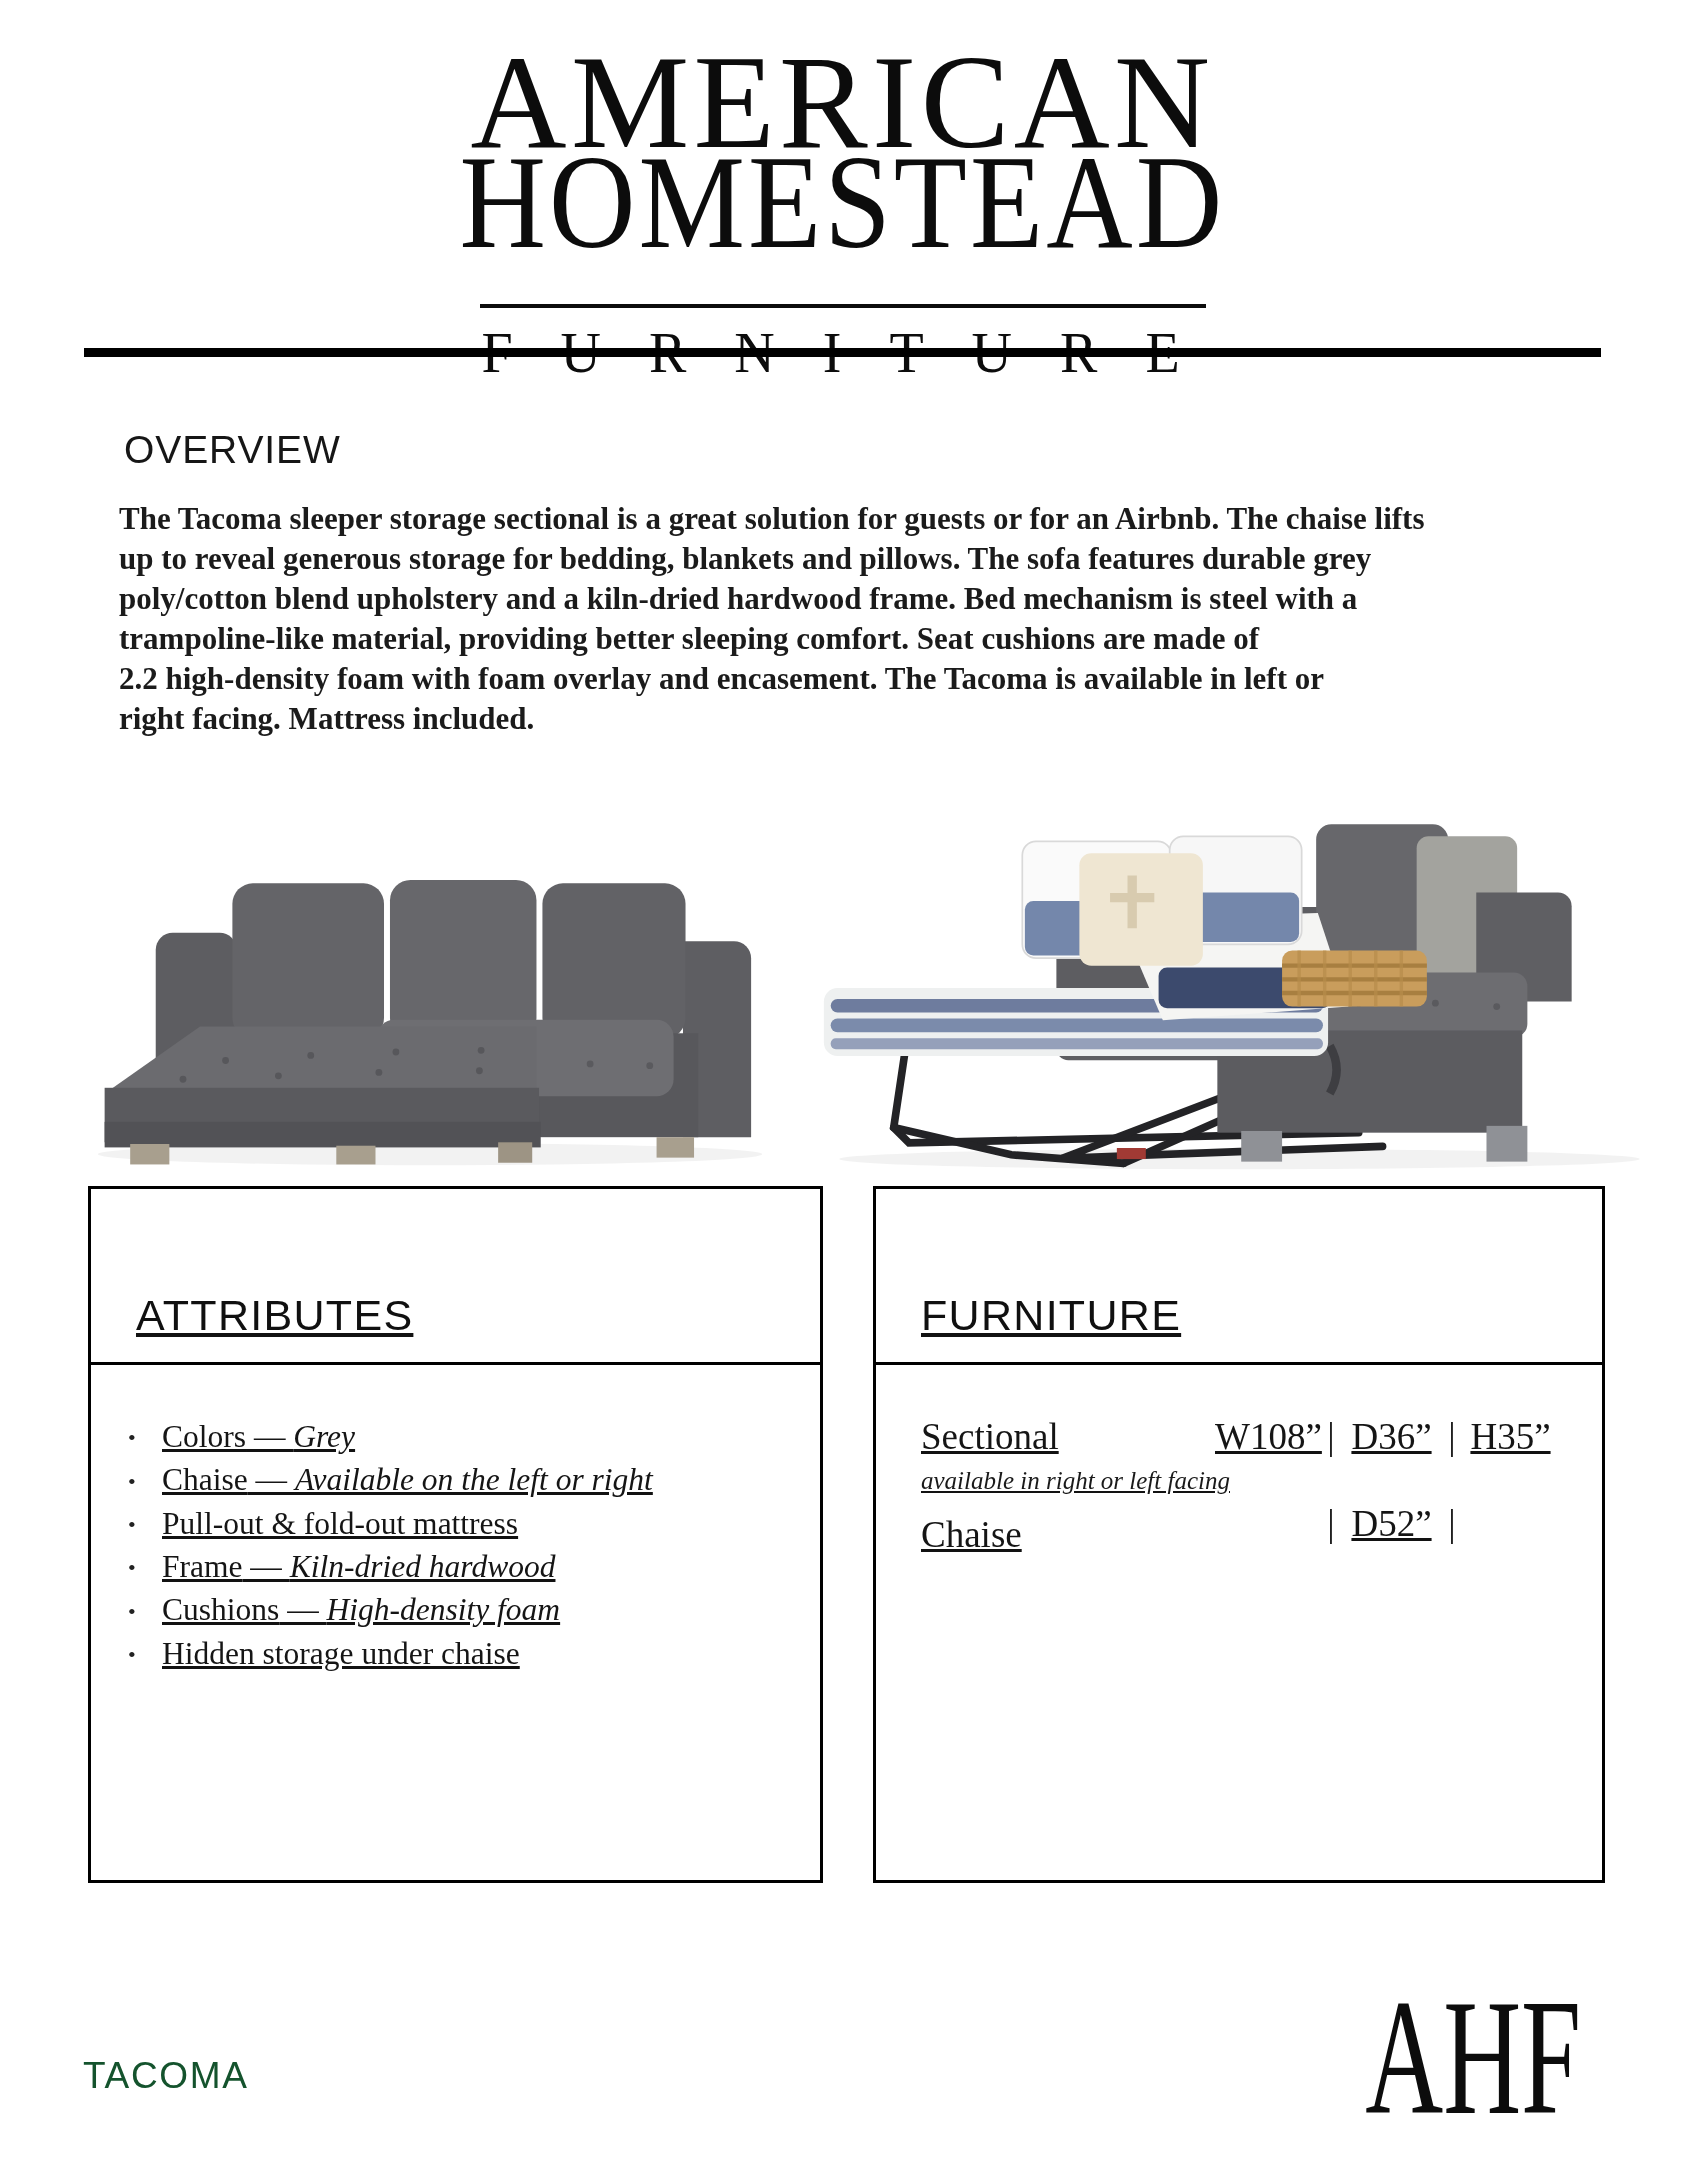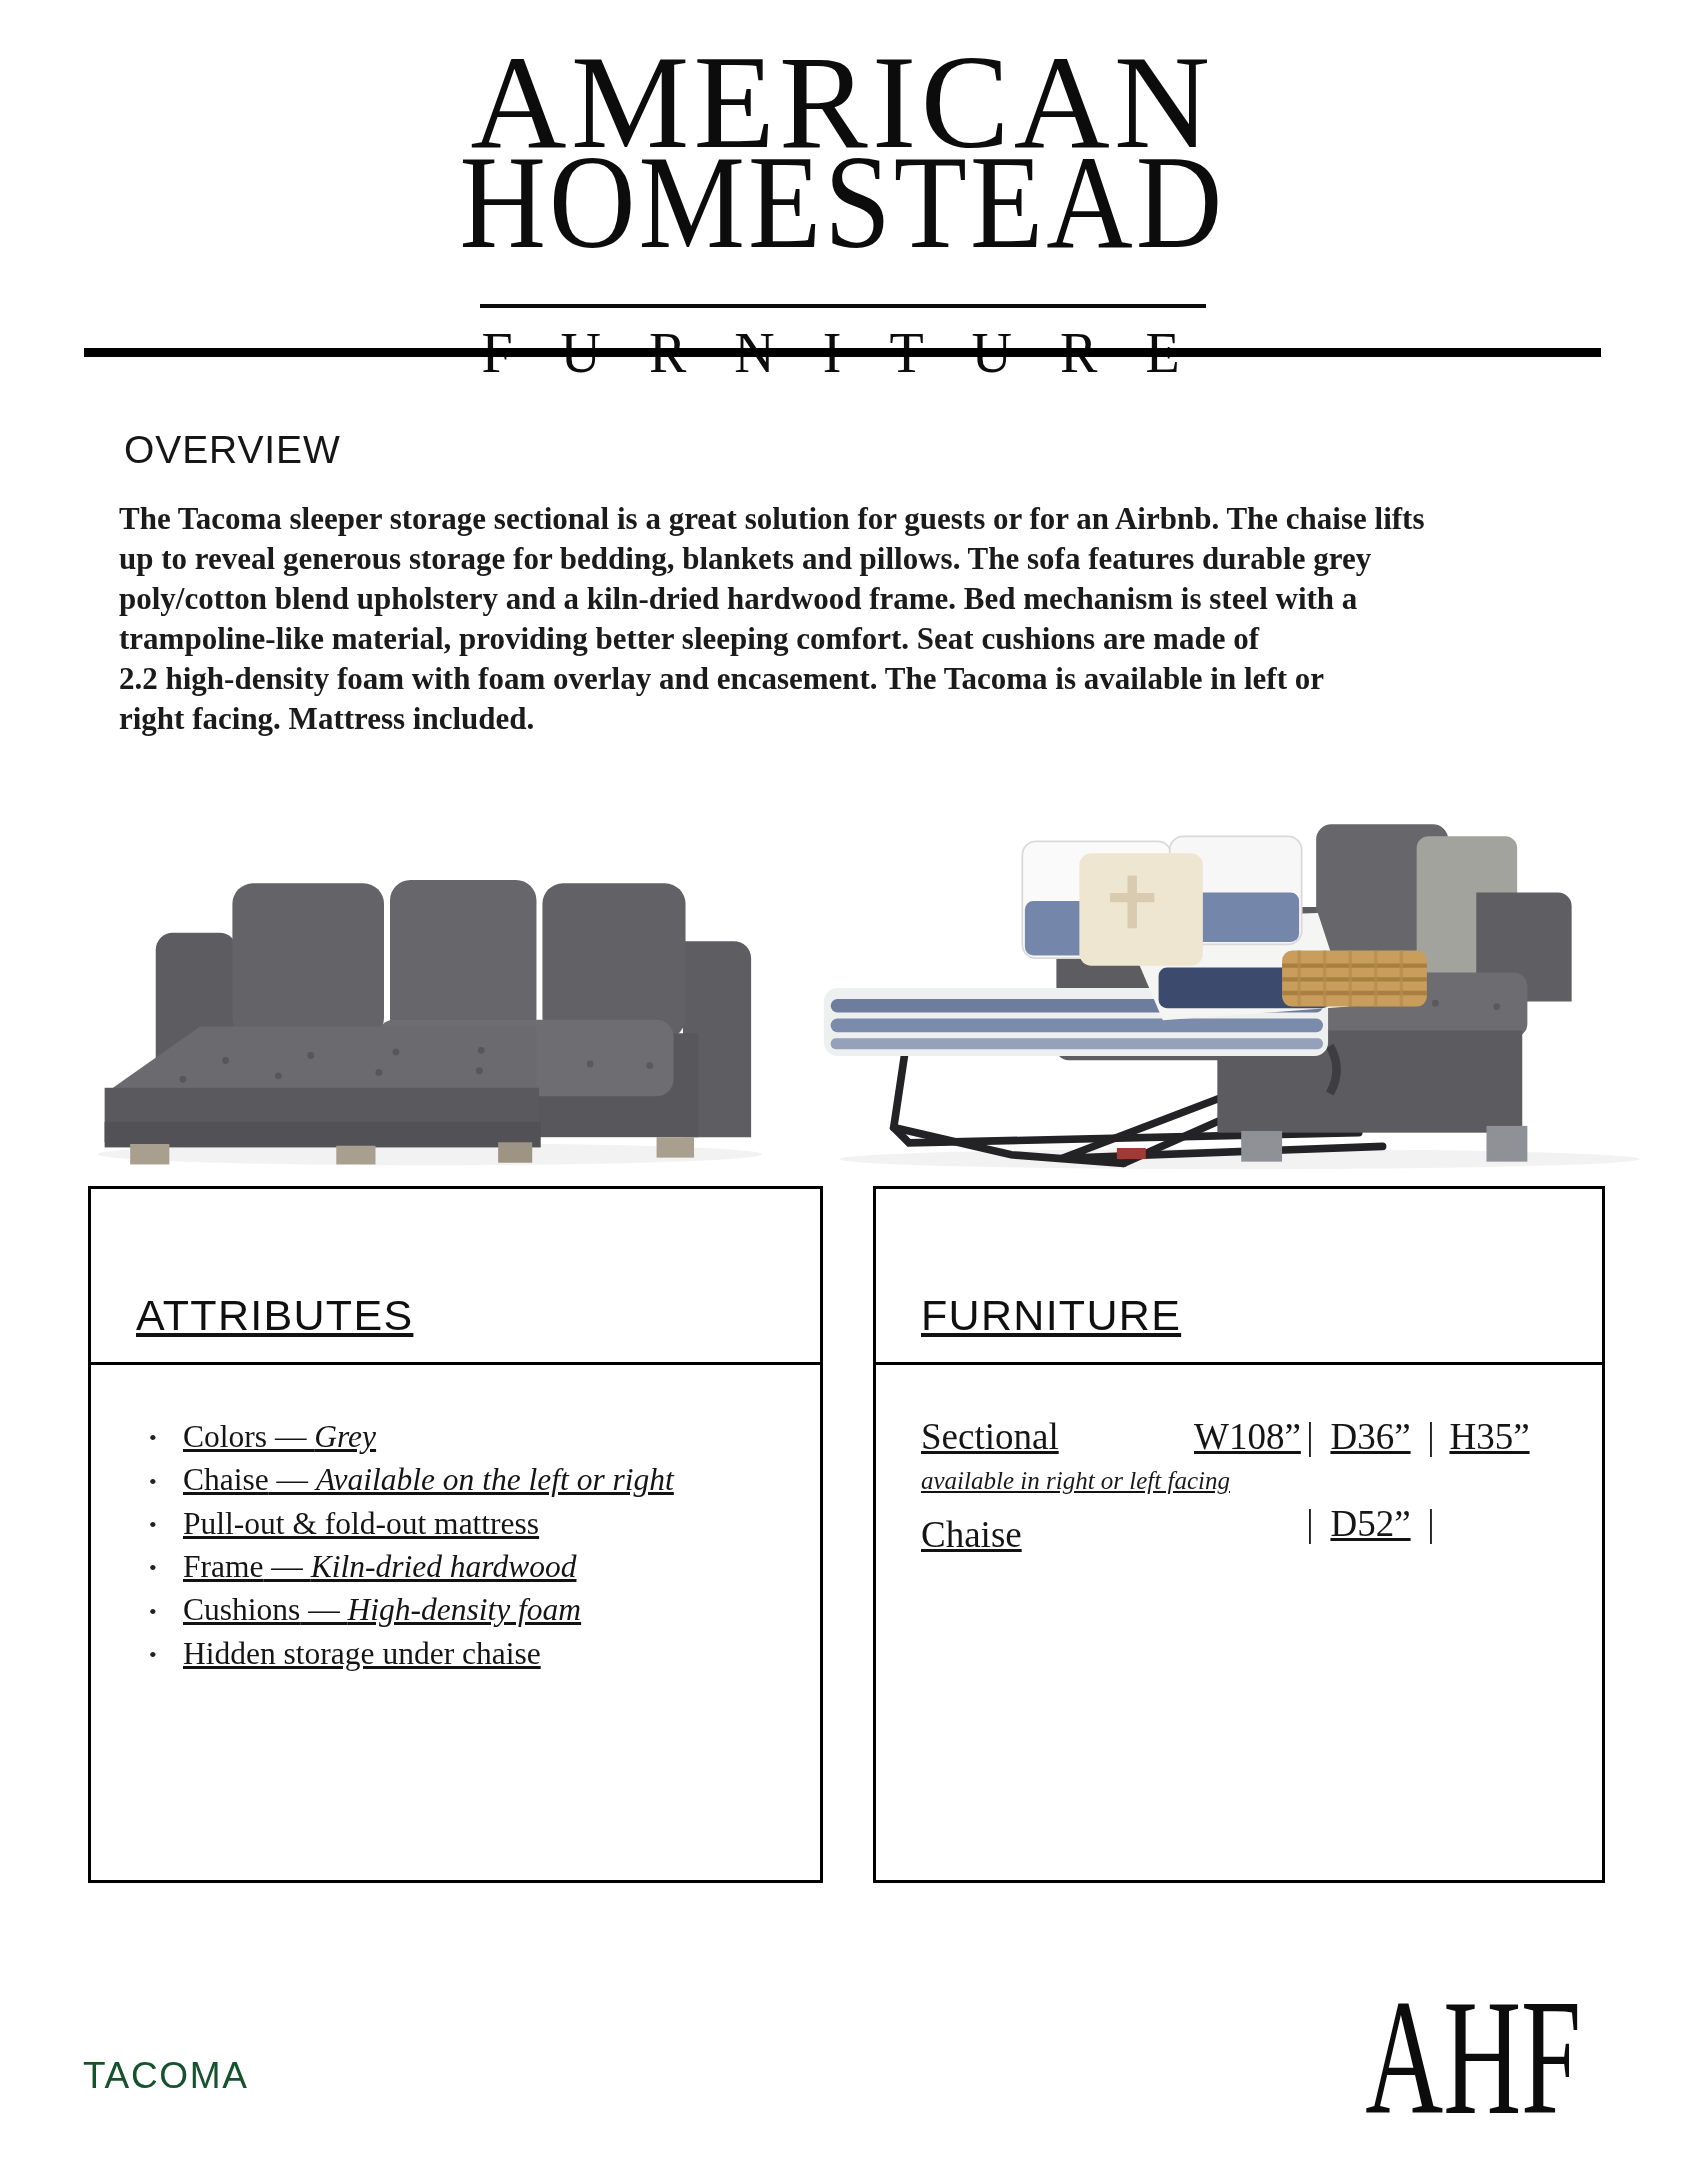"• Colors — Grey" .attr-list { padding: 51px 31px 0 58px -> 51px 31px 0 37px }
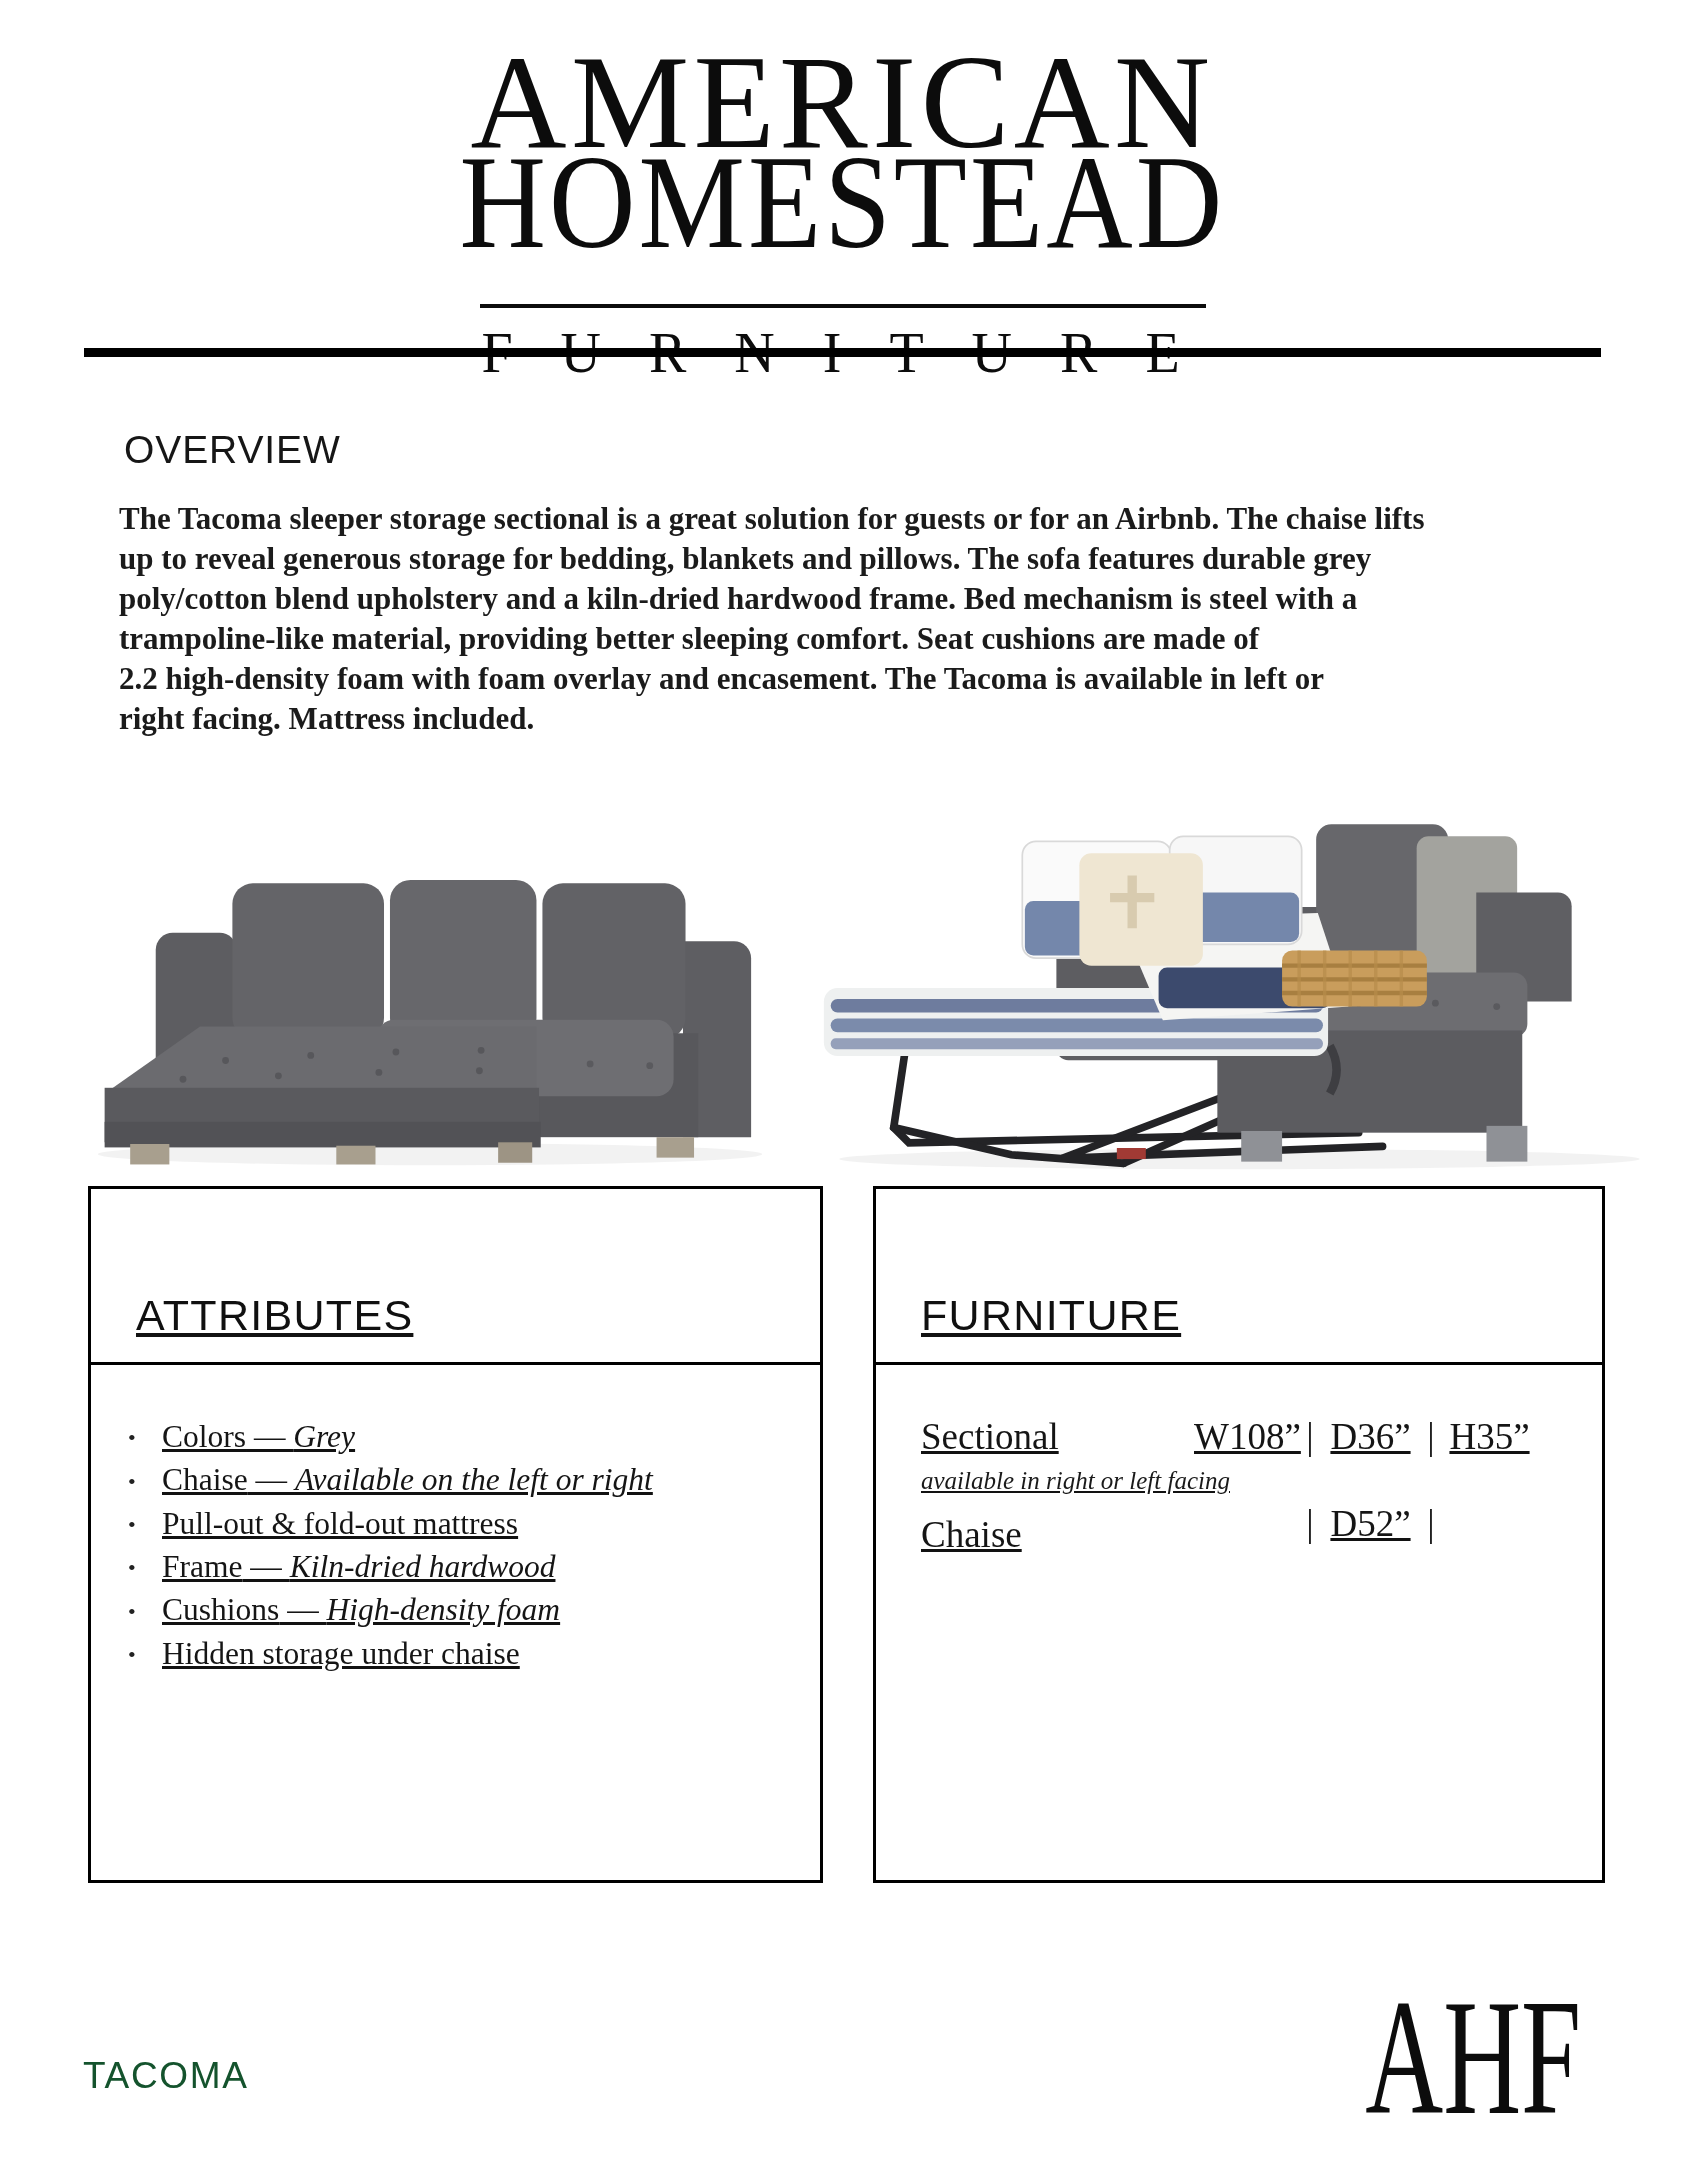"Sectional" .dim-content { padding: 49px 72px 0 45px -> 49px 51px 0 45px }
